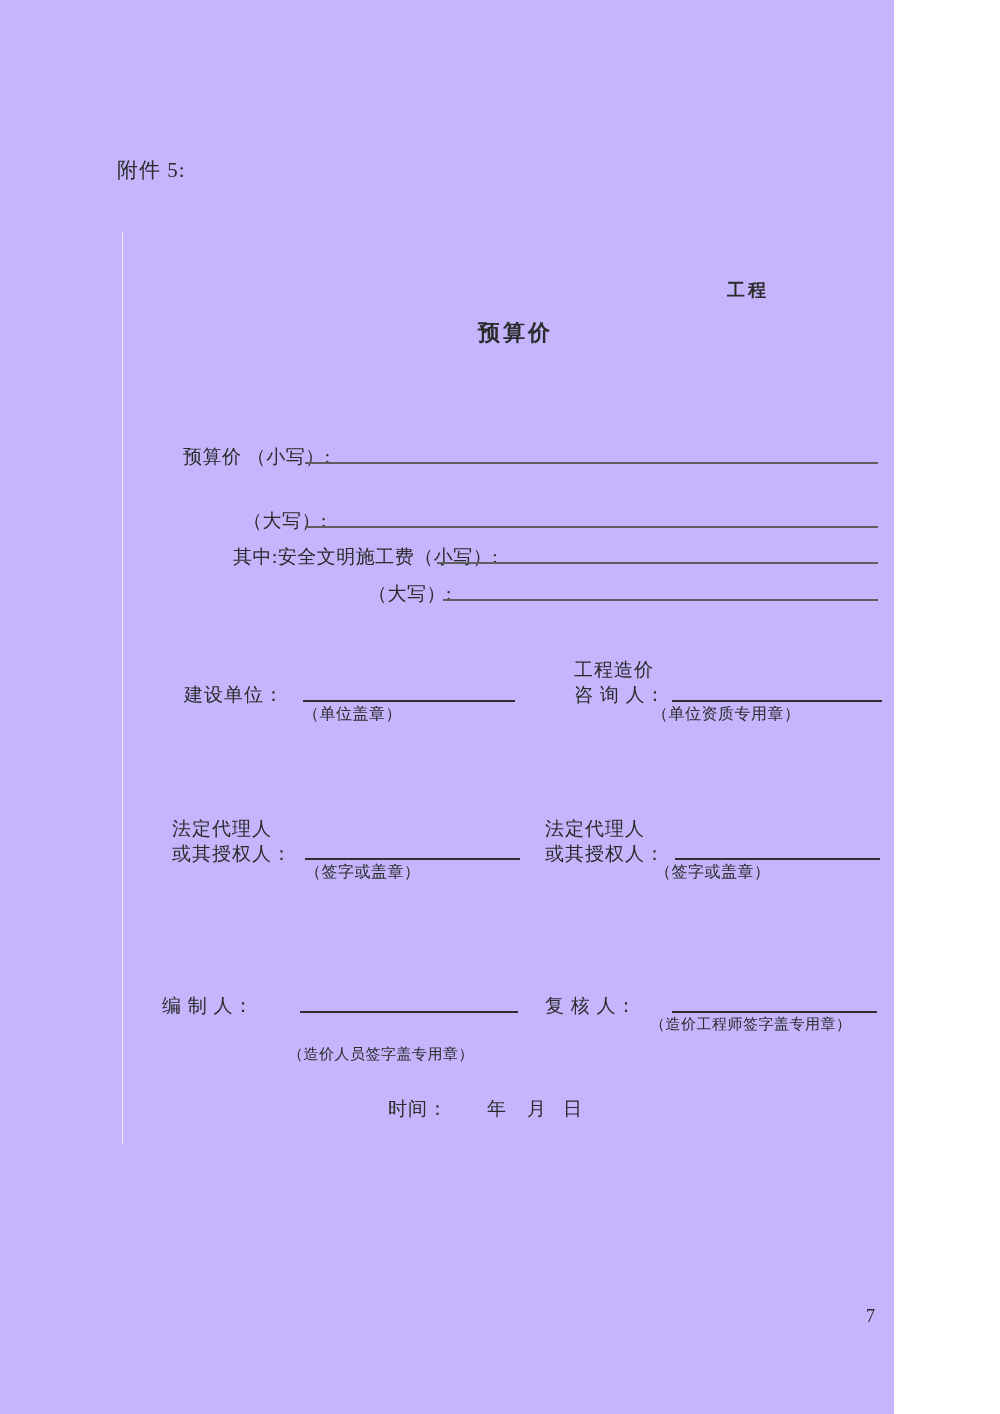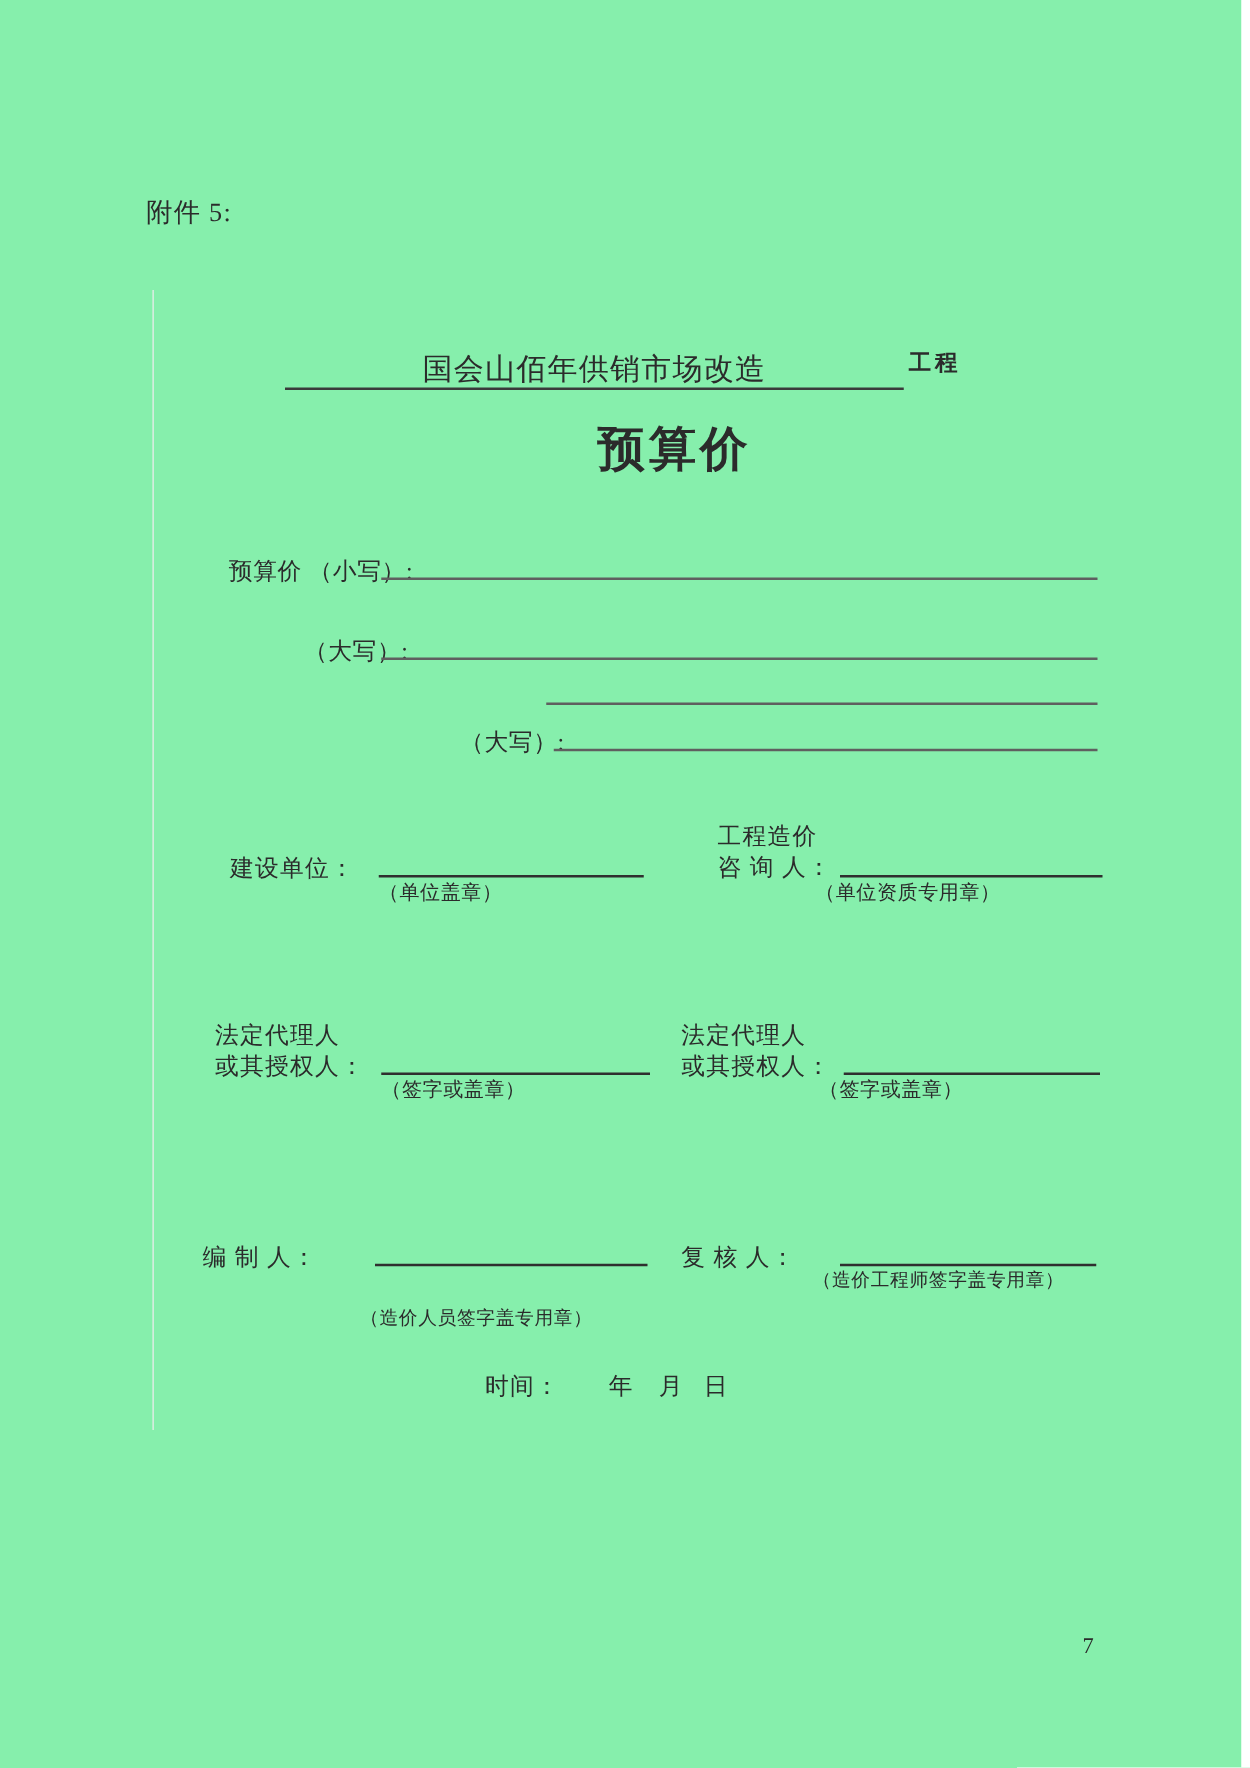"附件 5:" .page { background: #86efac -> #c4b5fd; width: 993px -> 894px }
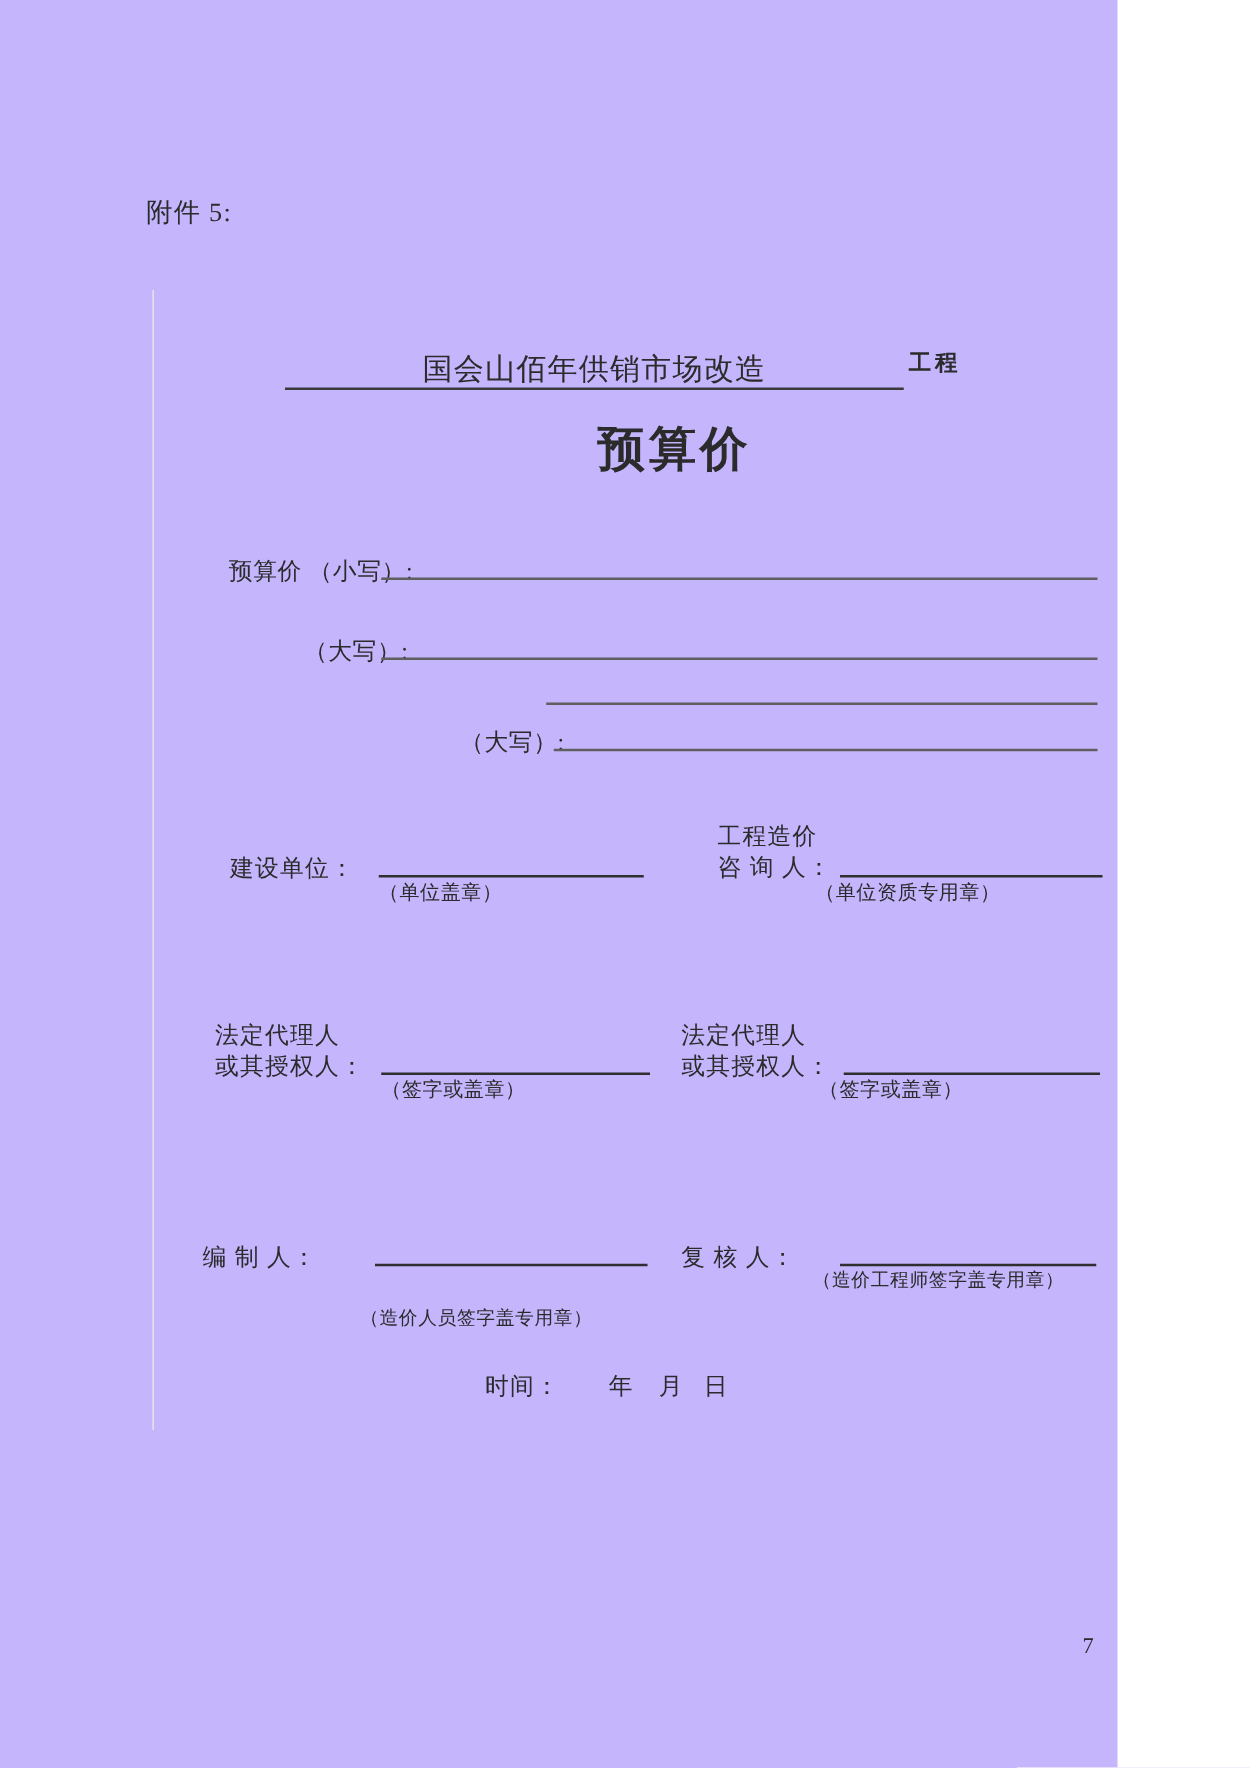"国会山佰年供销市场改造" div.abs { html: <div>国会山佰年供销市场改造</div> -> none }
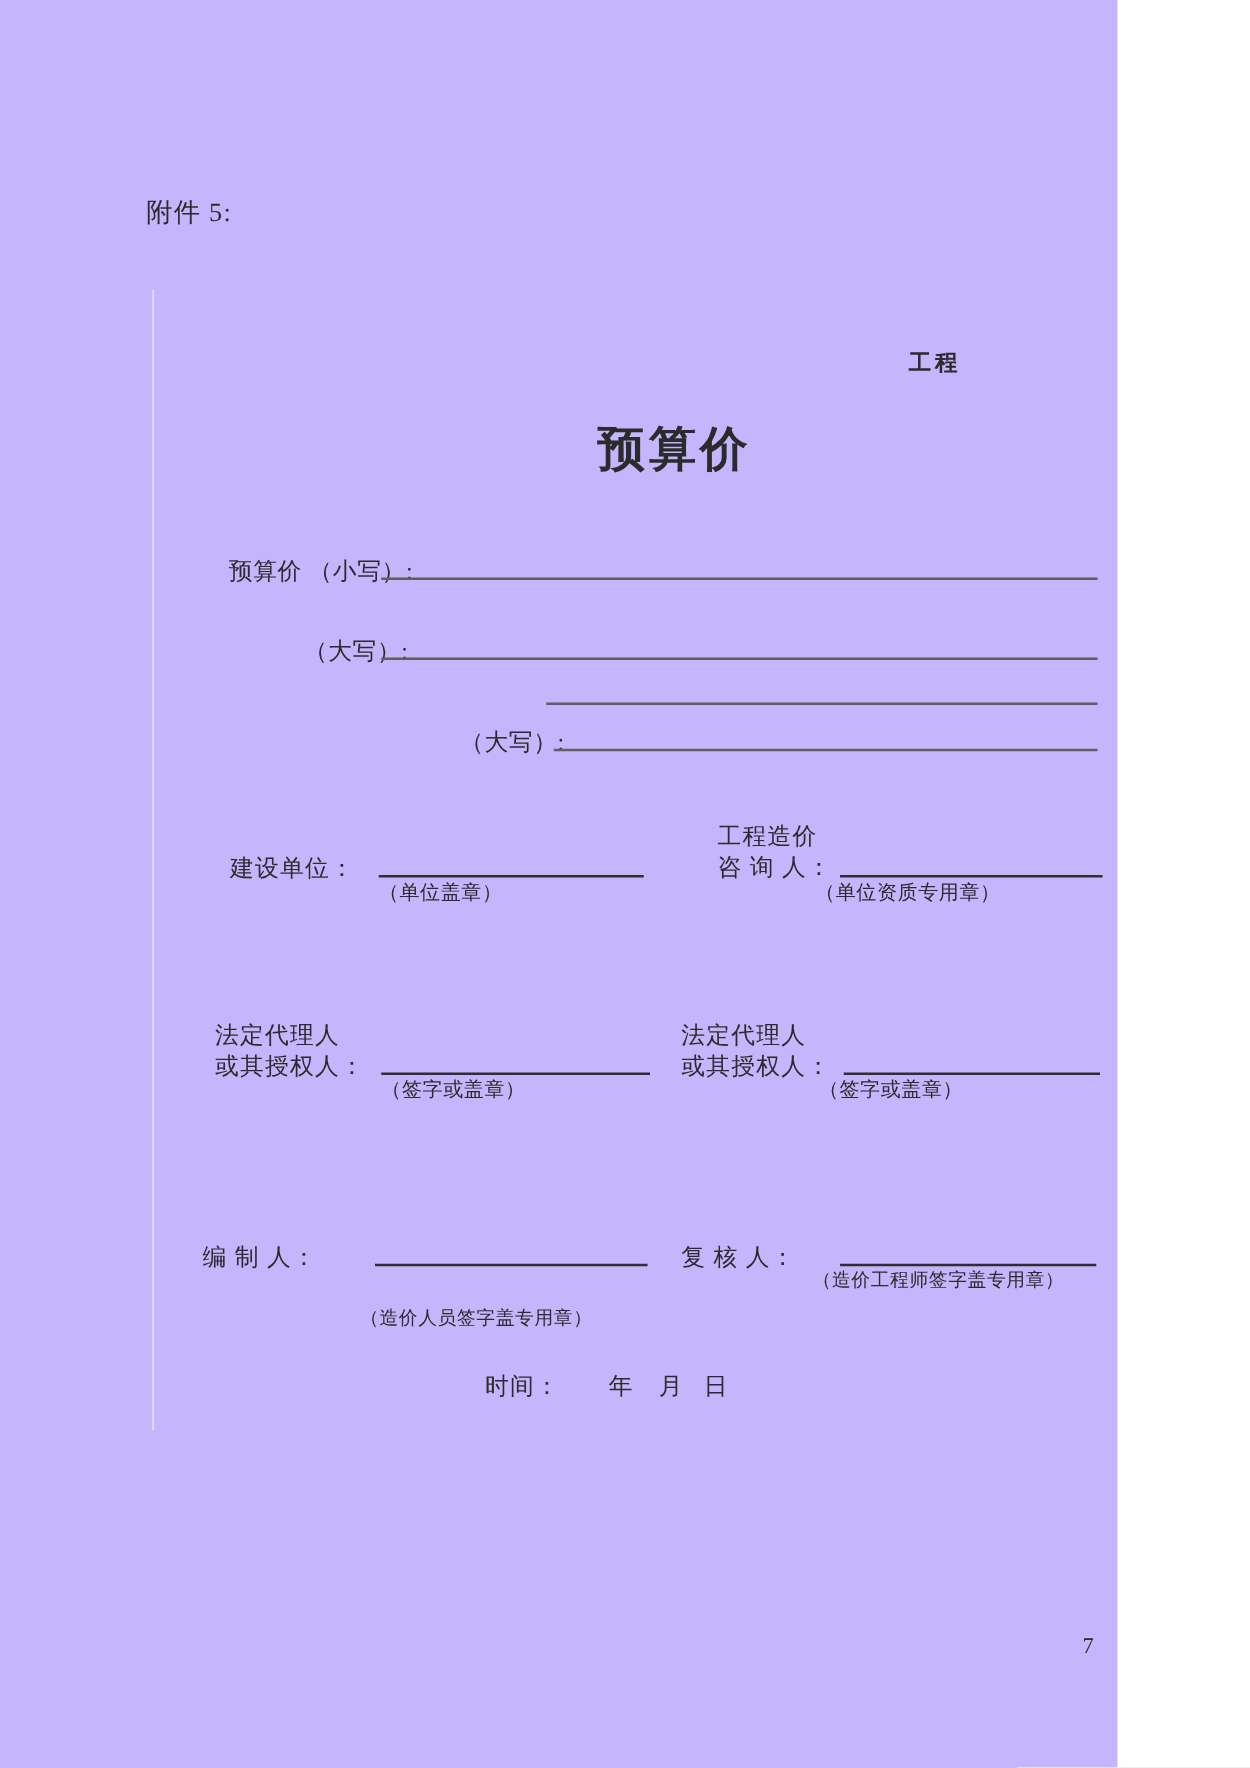"预算价" .form-subtitle { font-size: 38px -> 22px; top: 334px -> 318px }
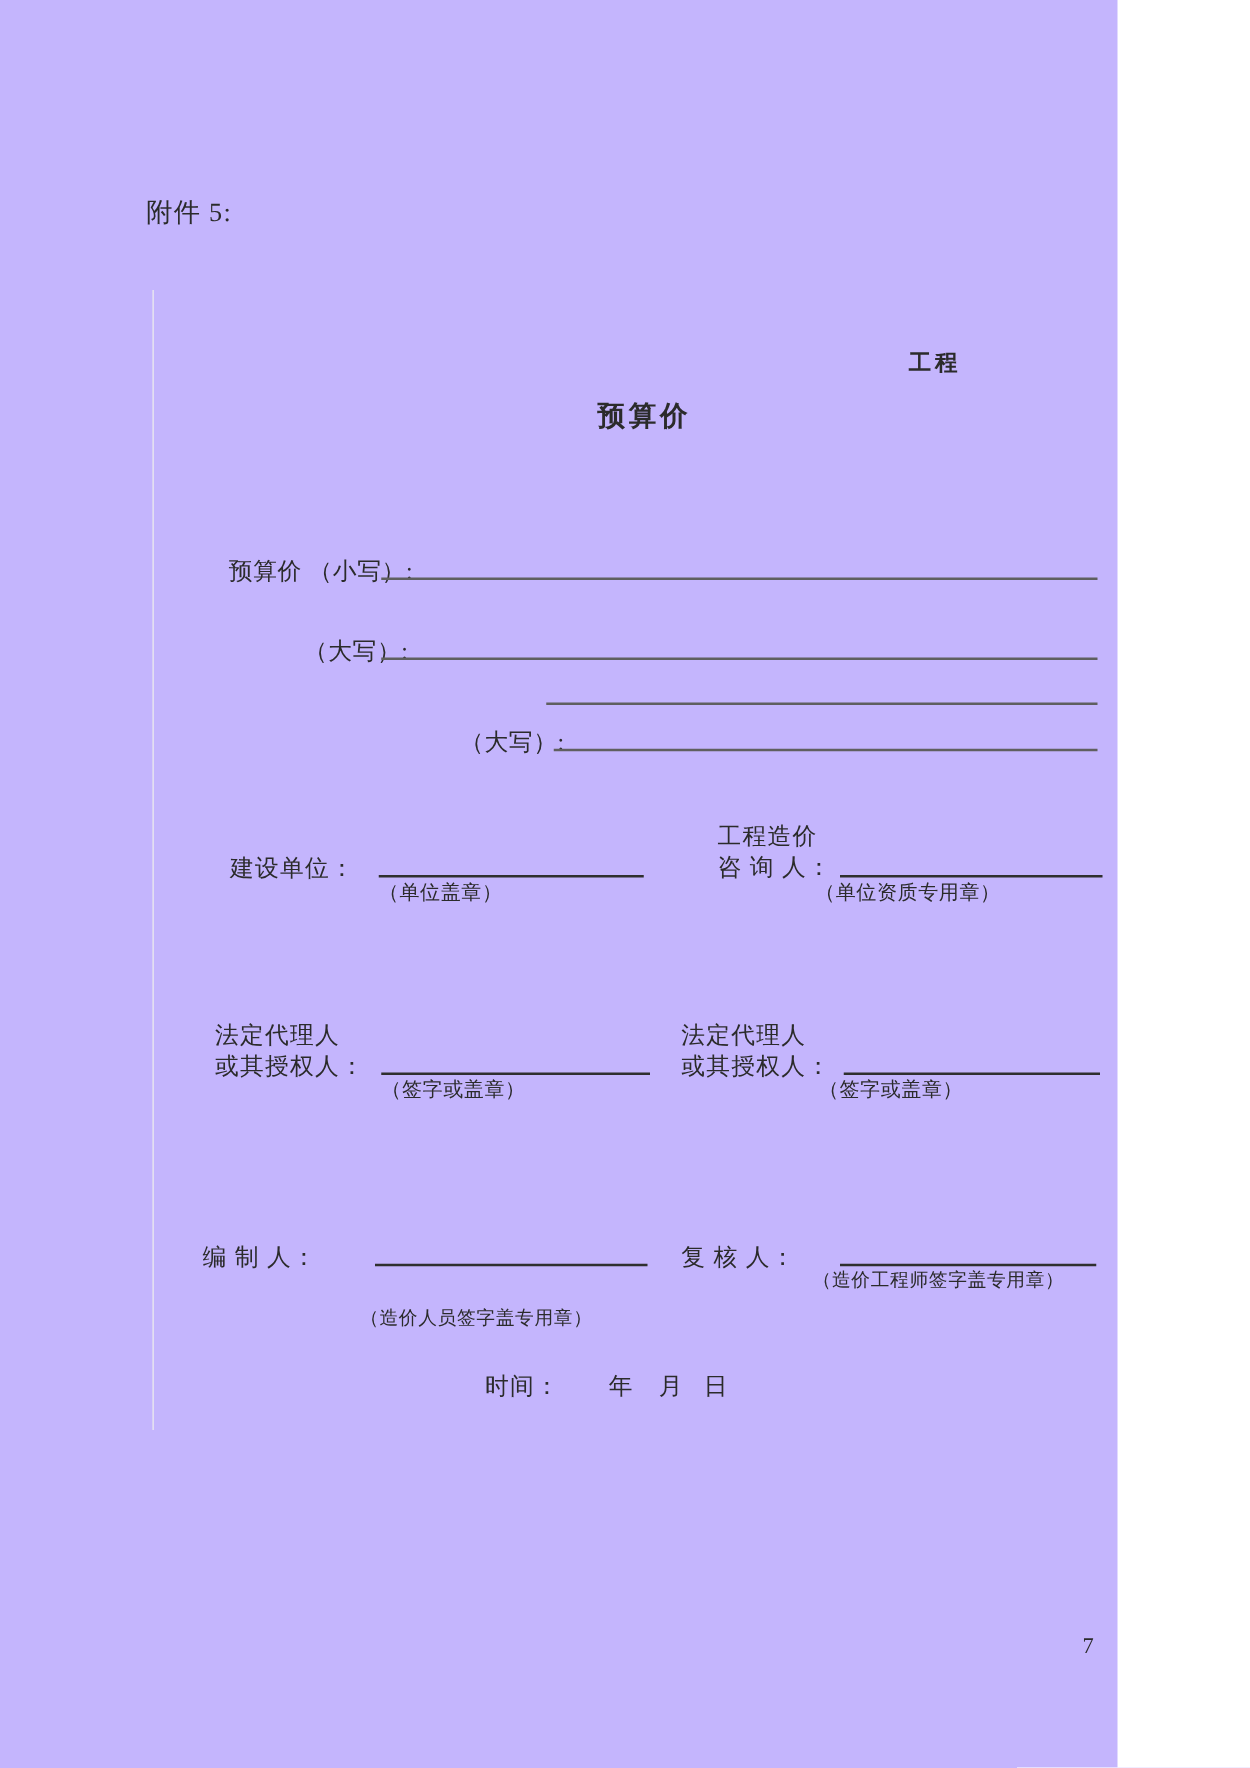"其中:安全文明施工费（小写）:" div.abs { html: none -> <div>其中:安全文明施工费（小写）:</div> }
